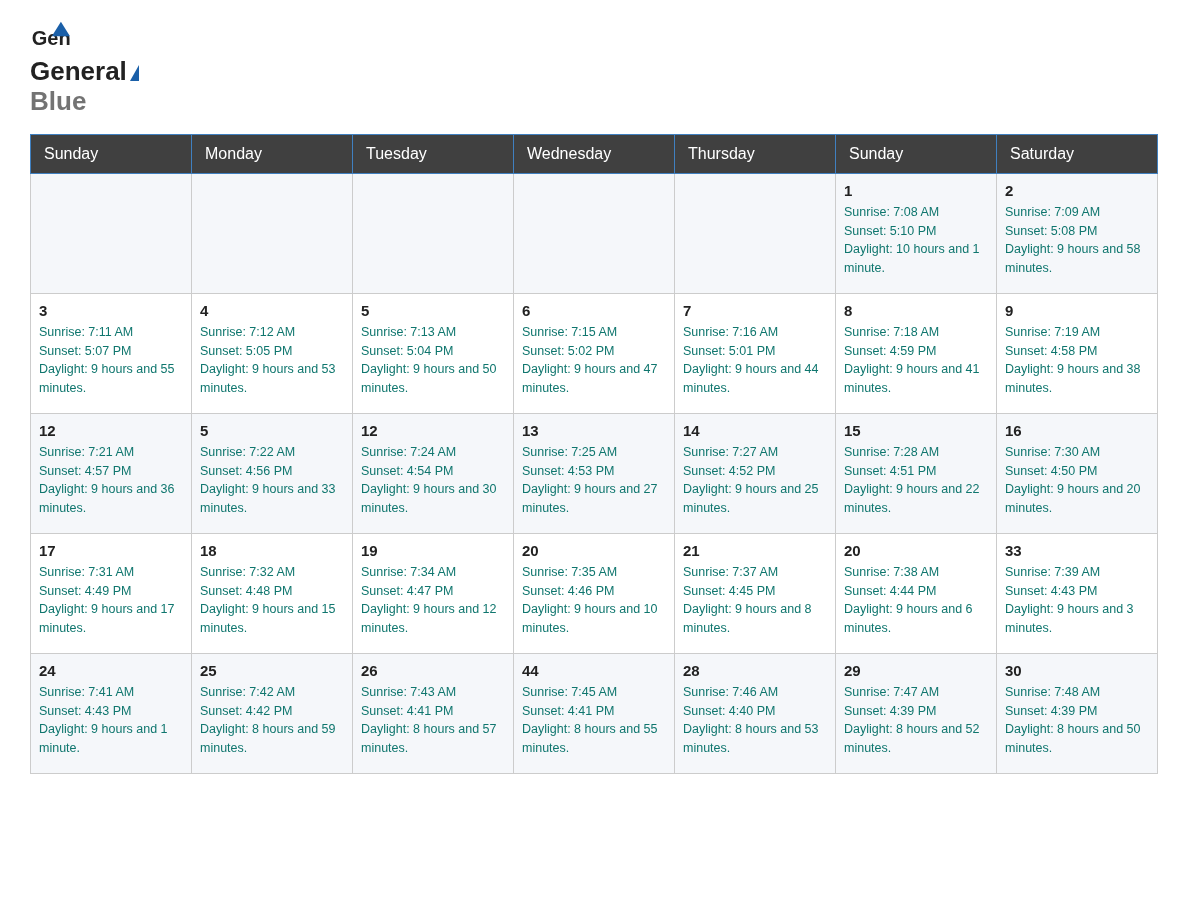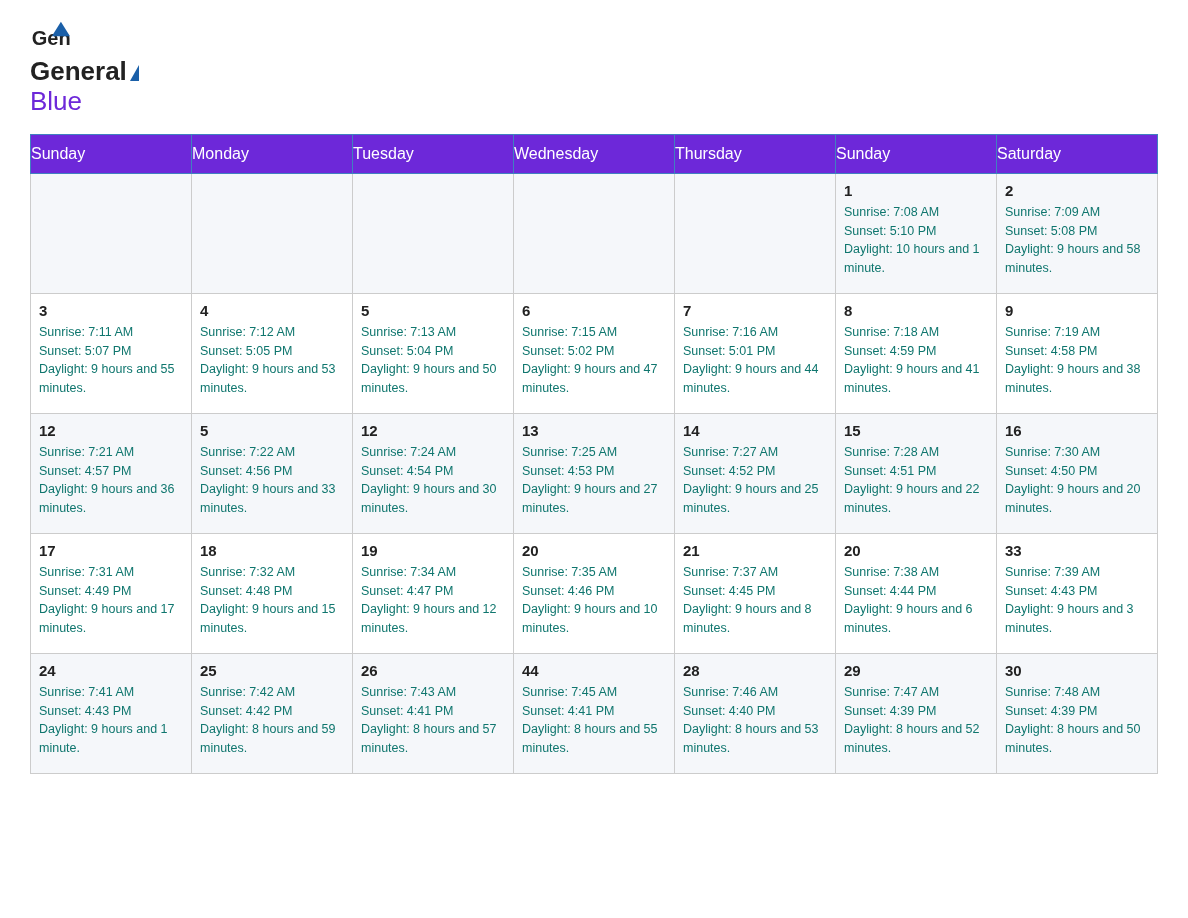"Blue" div { color: #6d28d9 -> #737373; font-weight: normal -> bold }
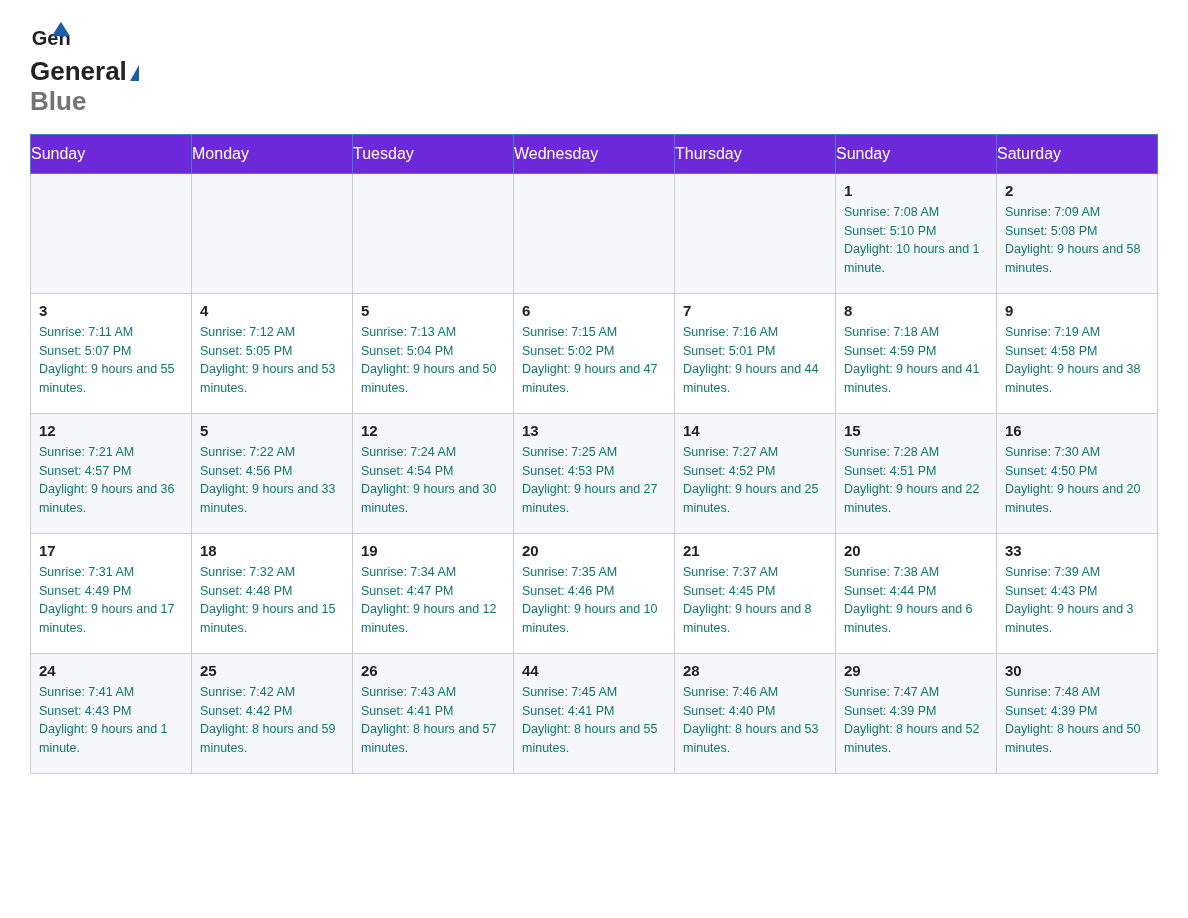"Sunday" #calendar thead tr th { background-color: #6d28d9 -> #404040; padding: 10px 0 -> 10px 13px }
